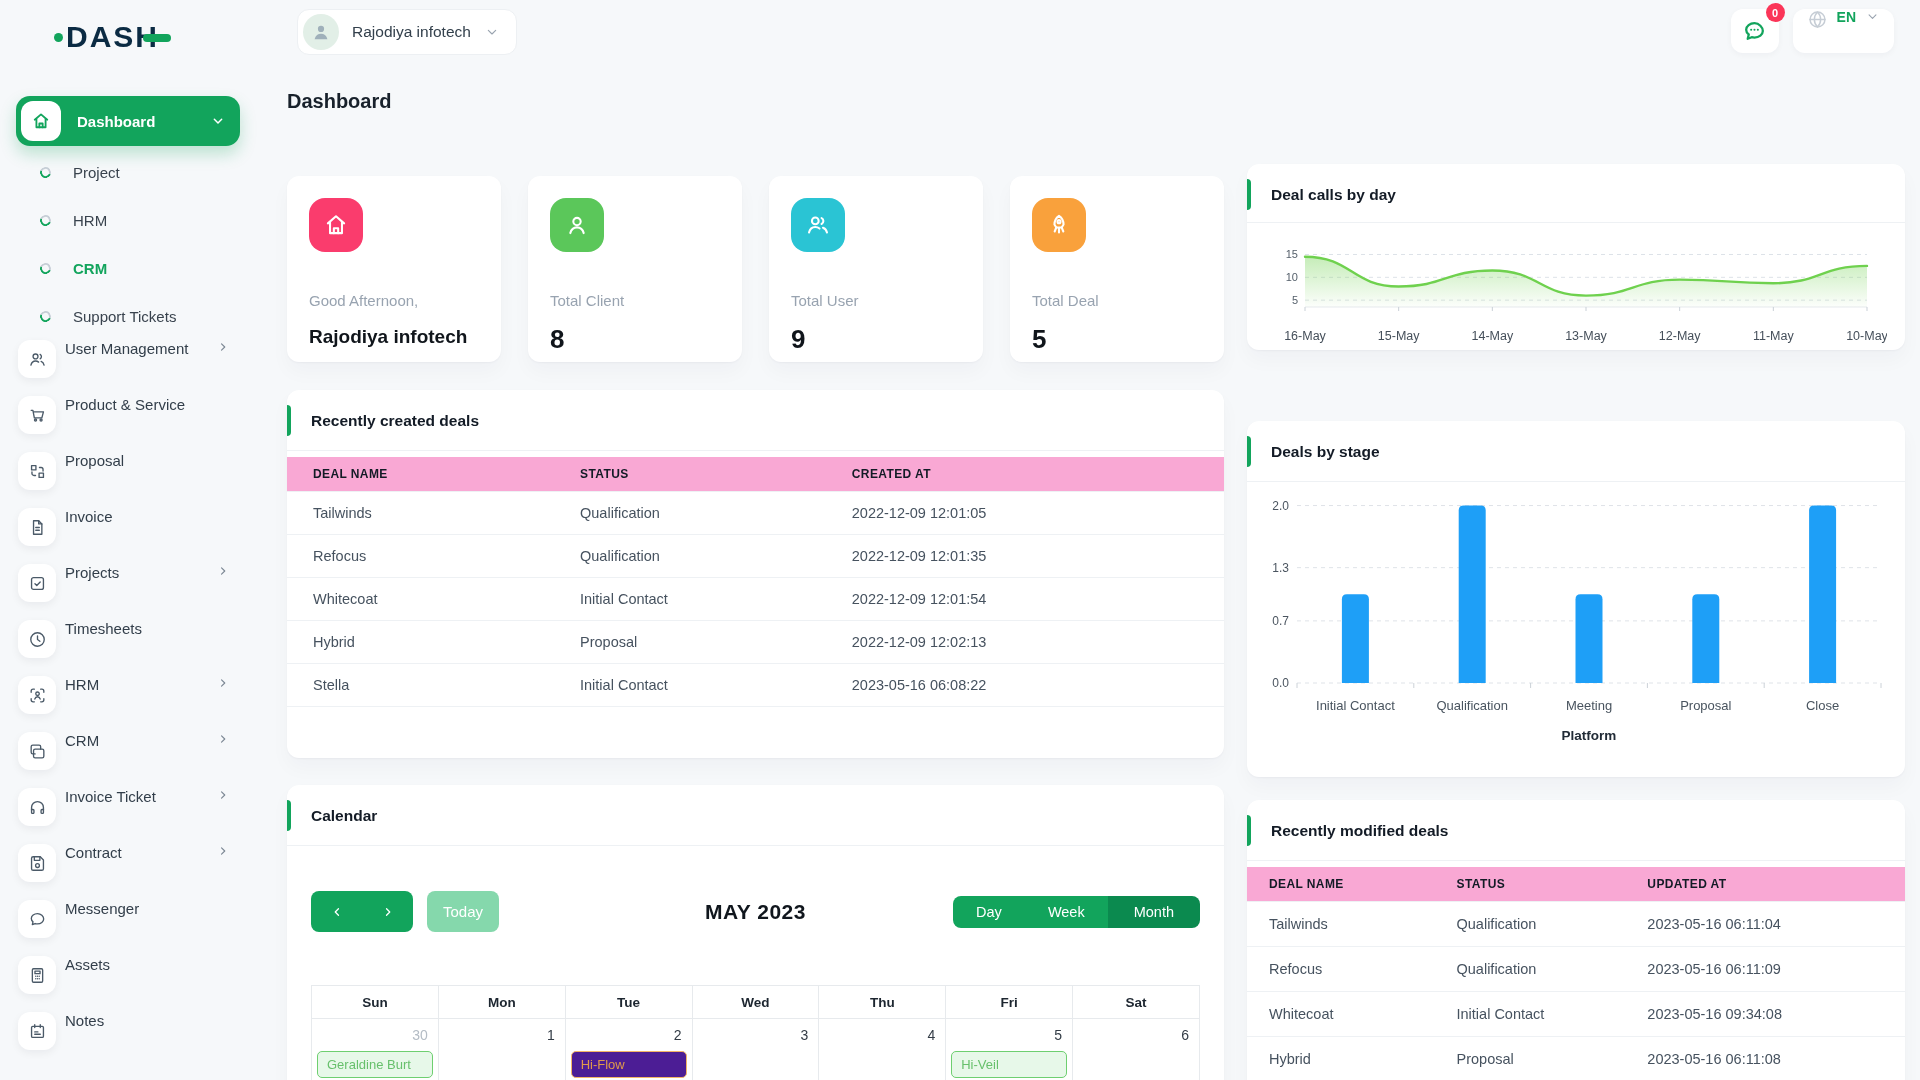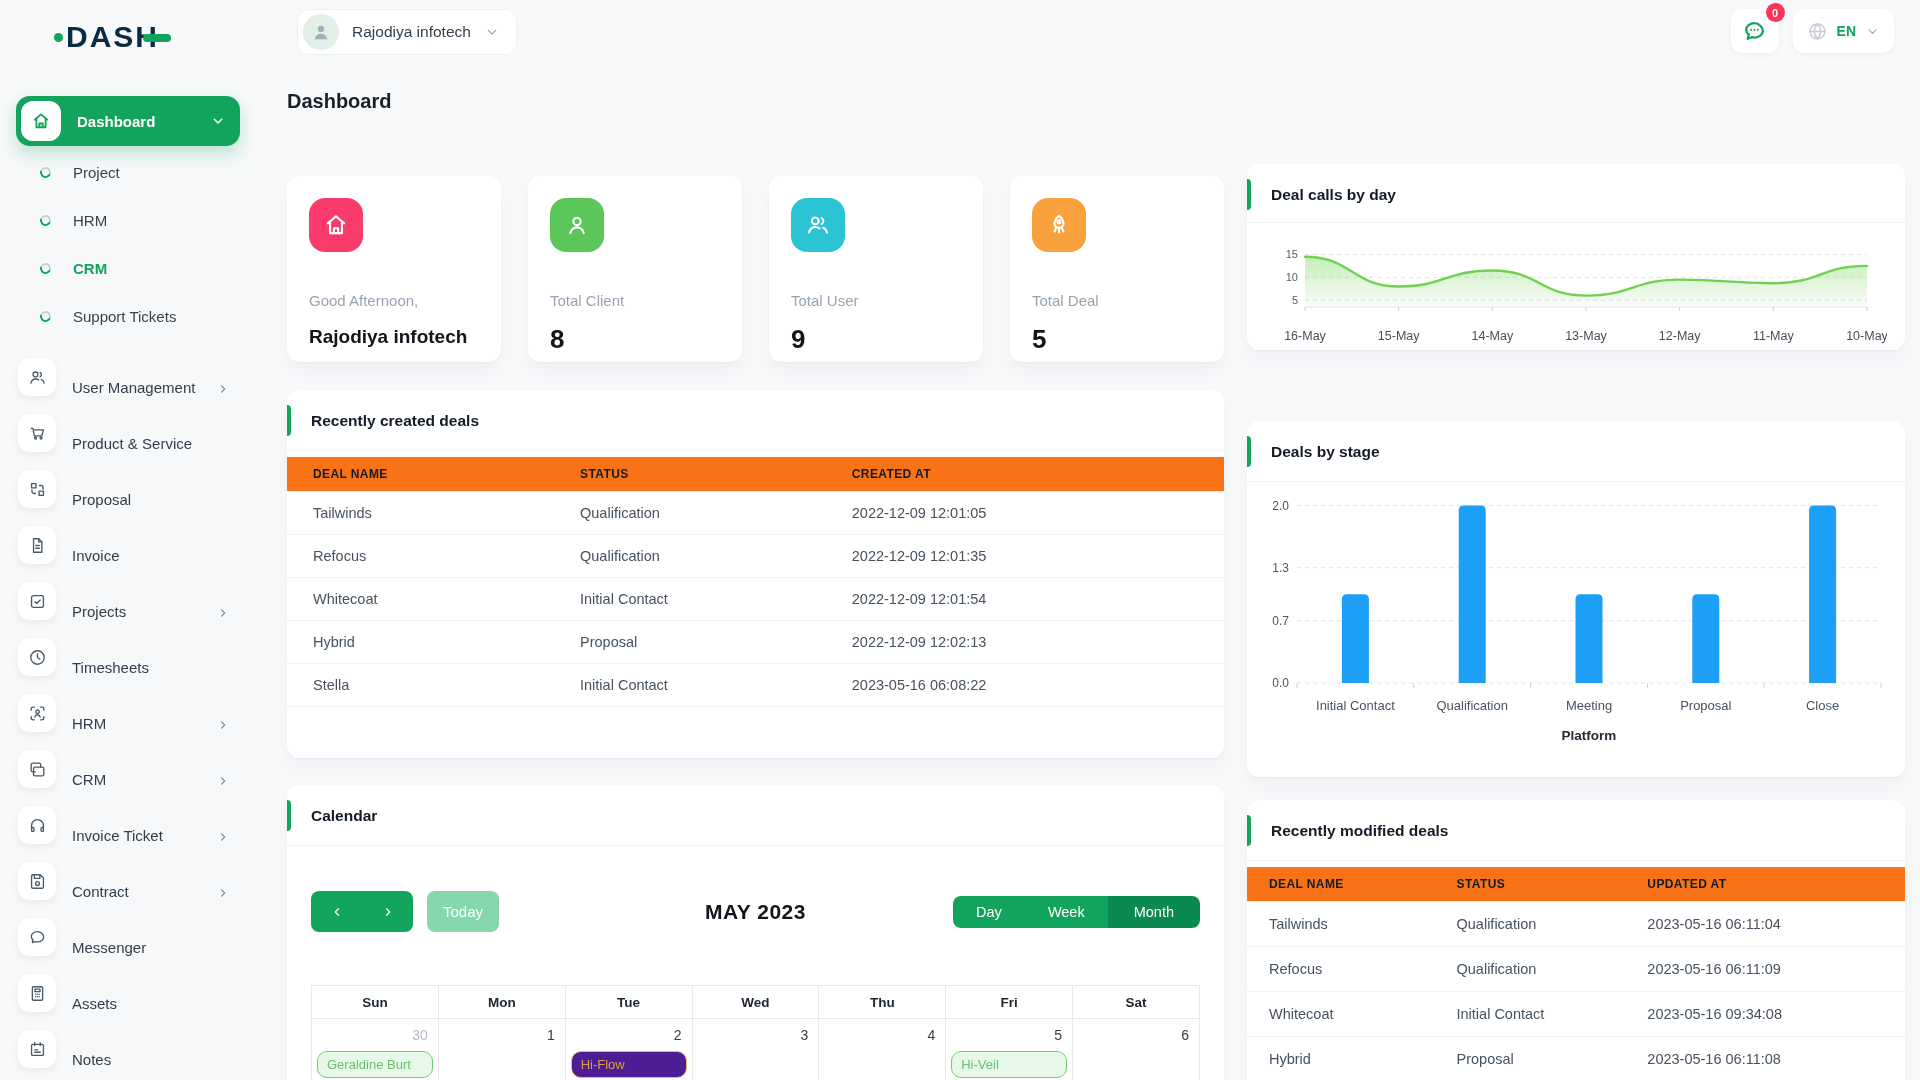"EN" #language-btn { align-items: center -> flex-start }
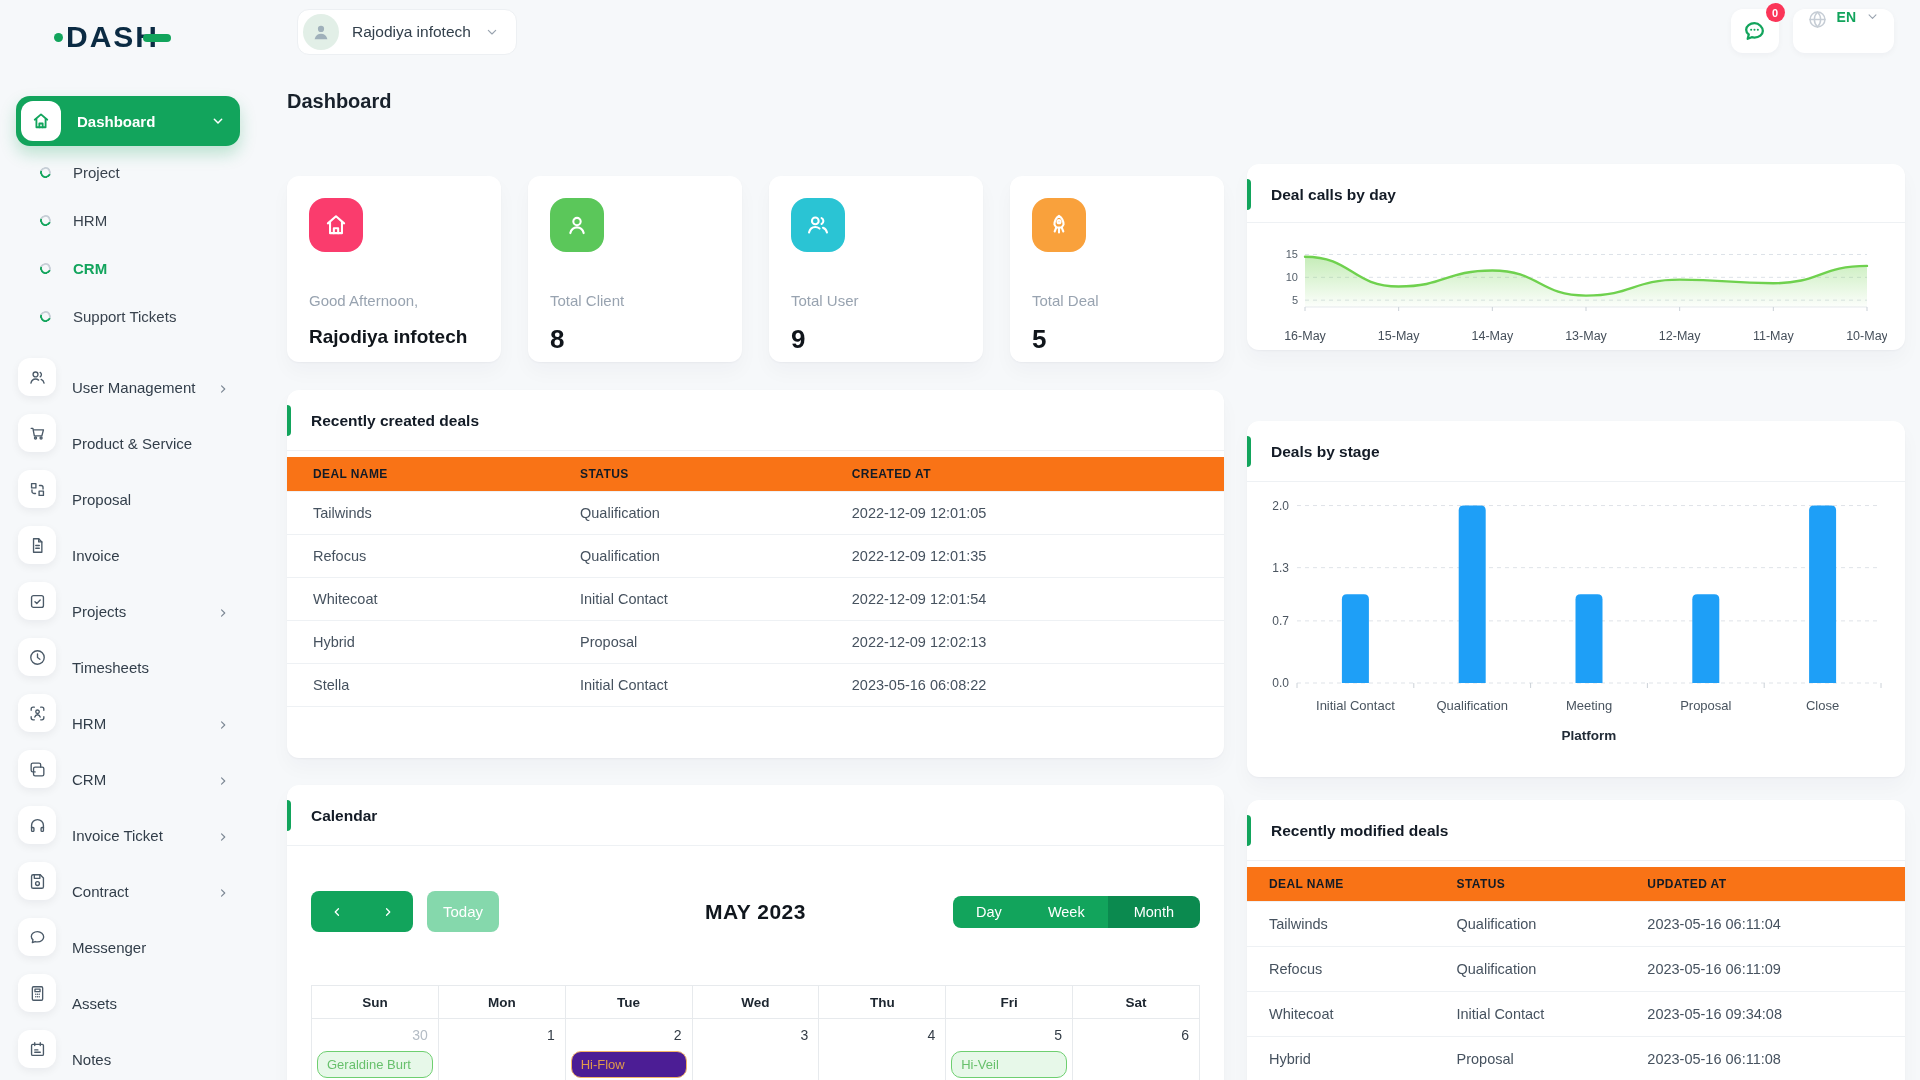"User Management" .sideitem { align-items: flex-end -> flex-start; gap: 16px -> 9px }
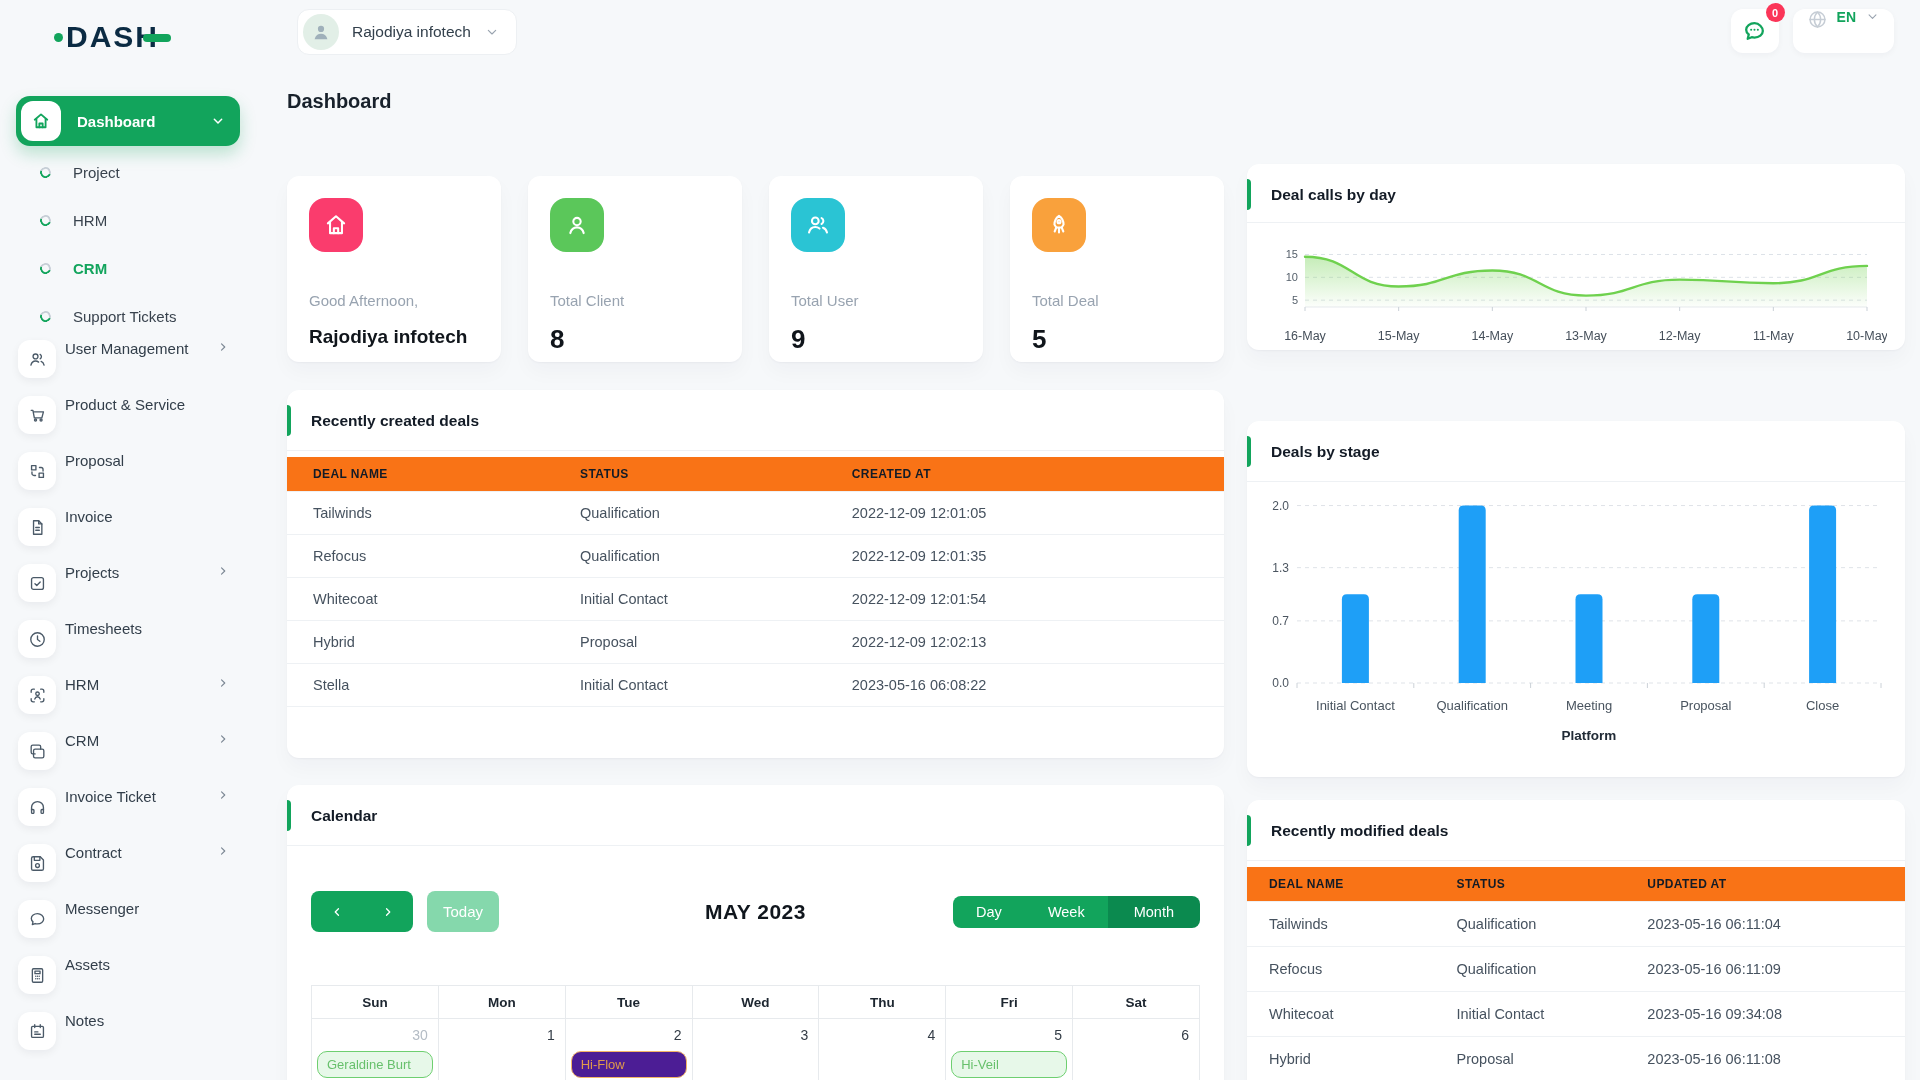"DEAL NAME" .tbl th { background: #f97316 -> #f9a8d4 }
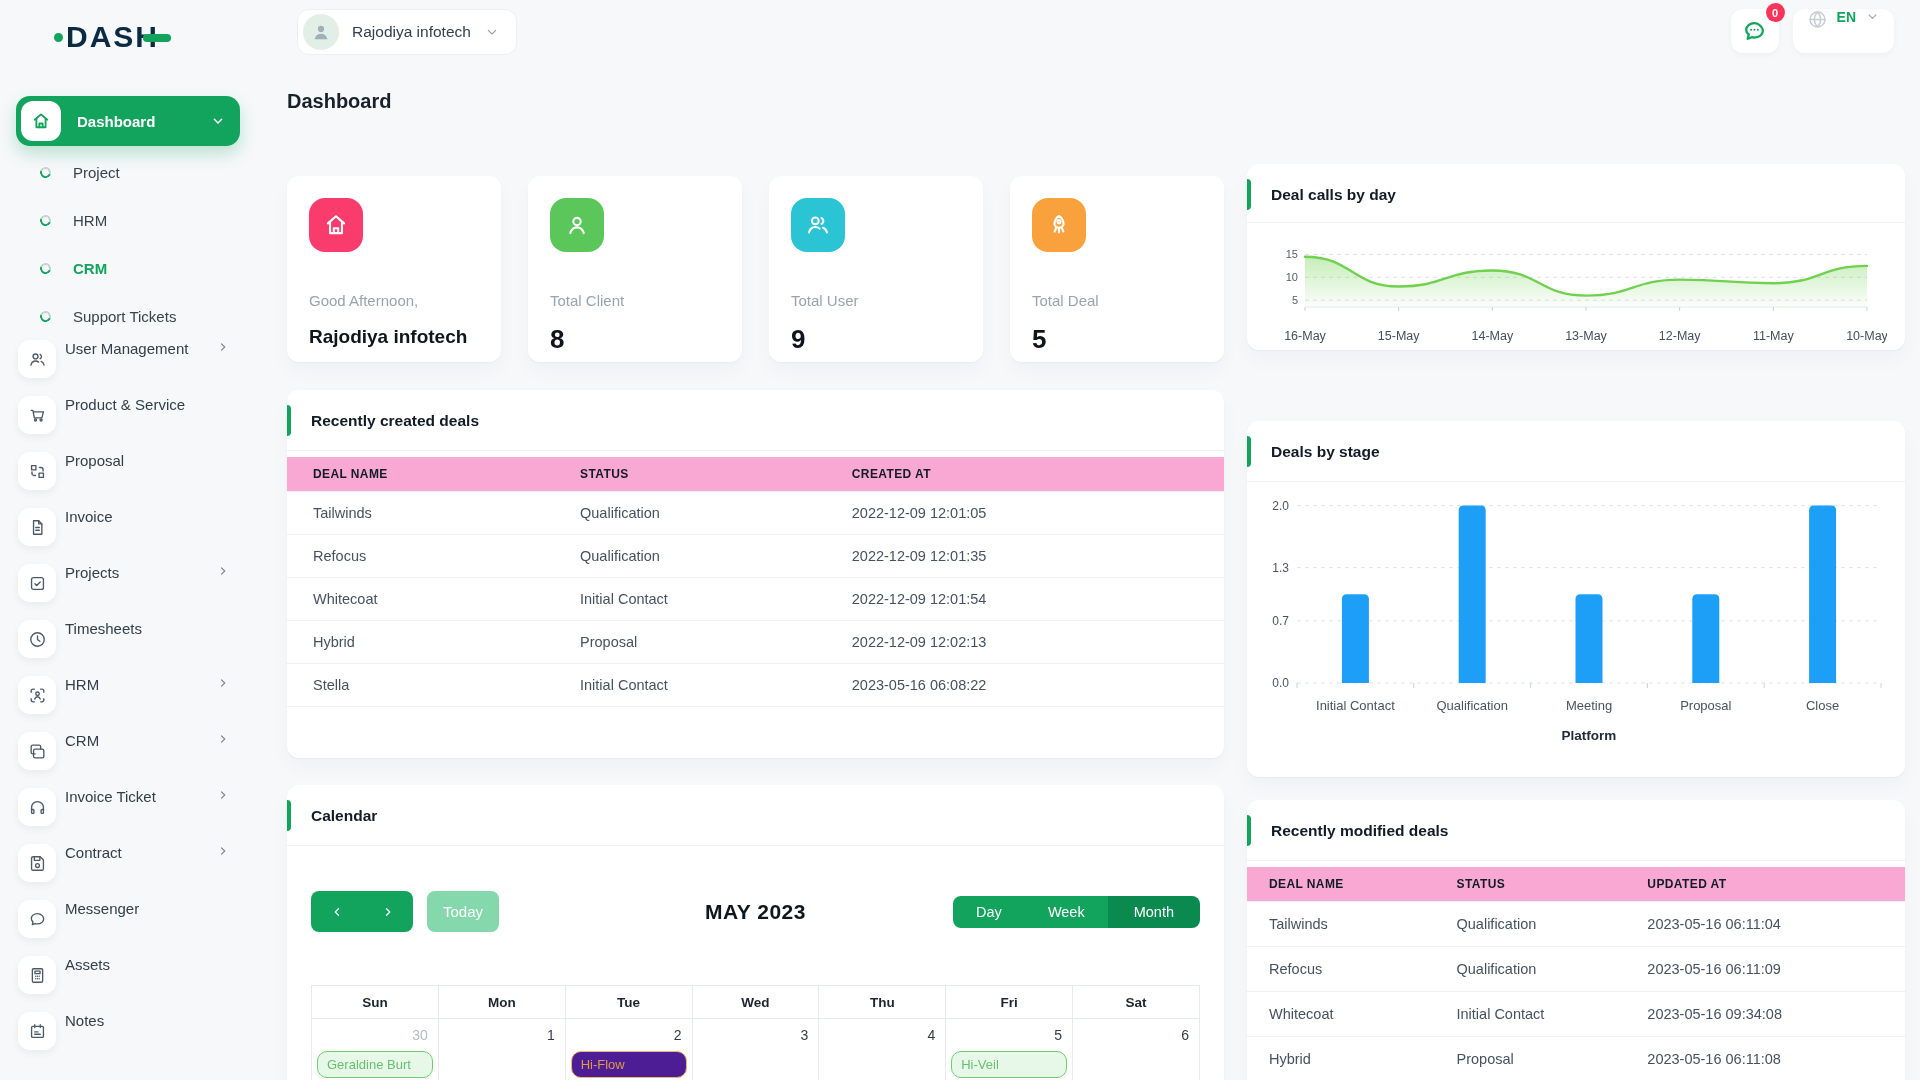"Geraldine Burt" .event { border-radius: 10px -> 5px }
